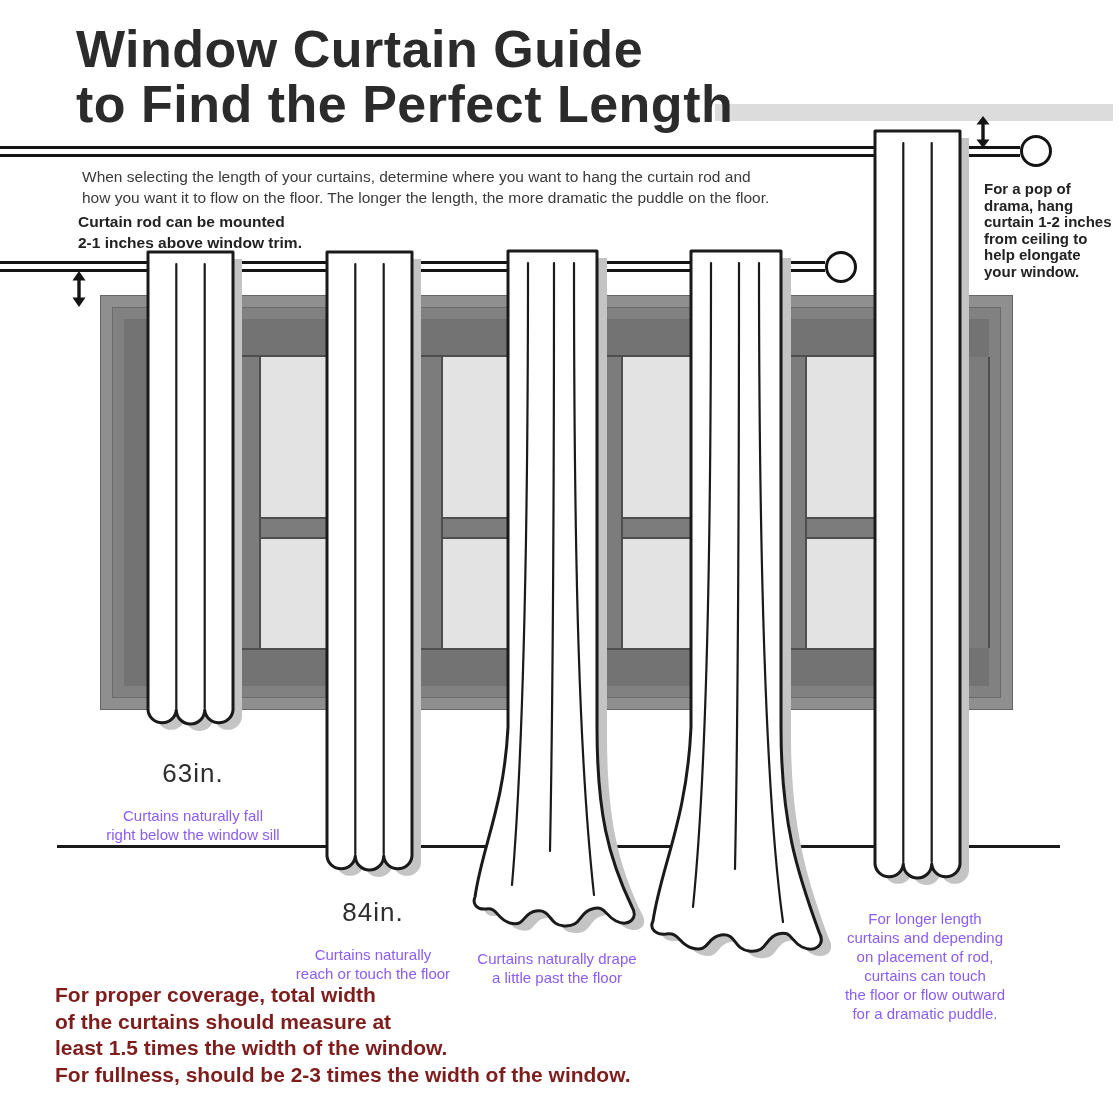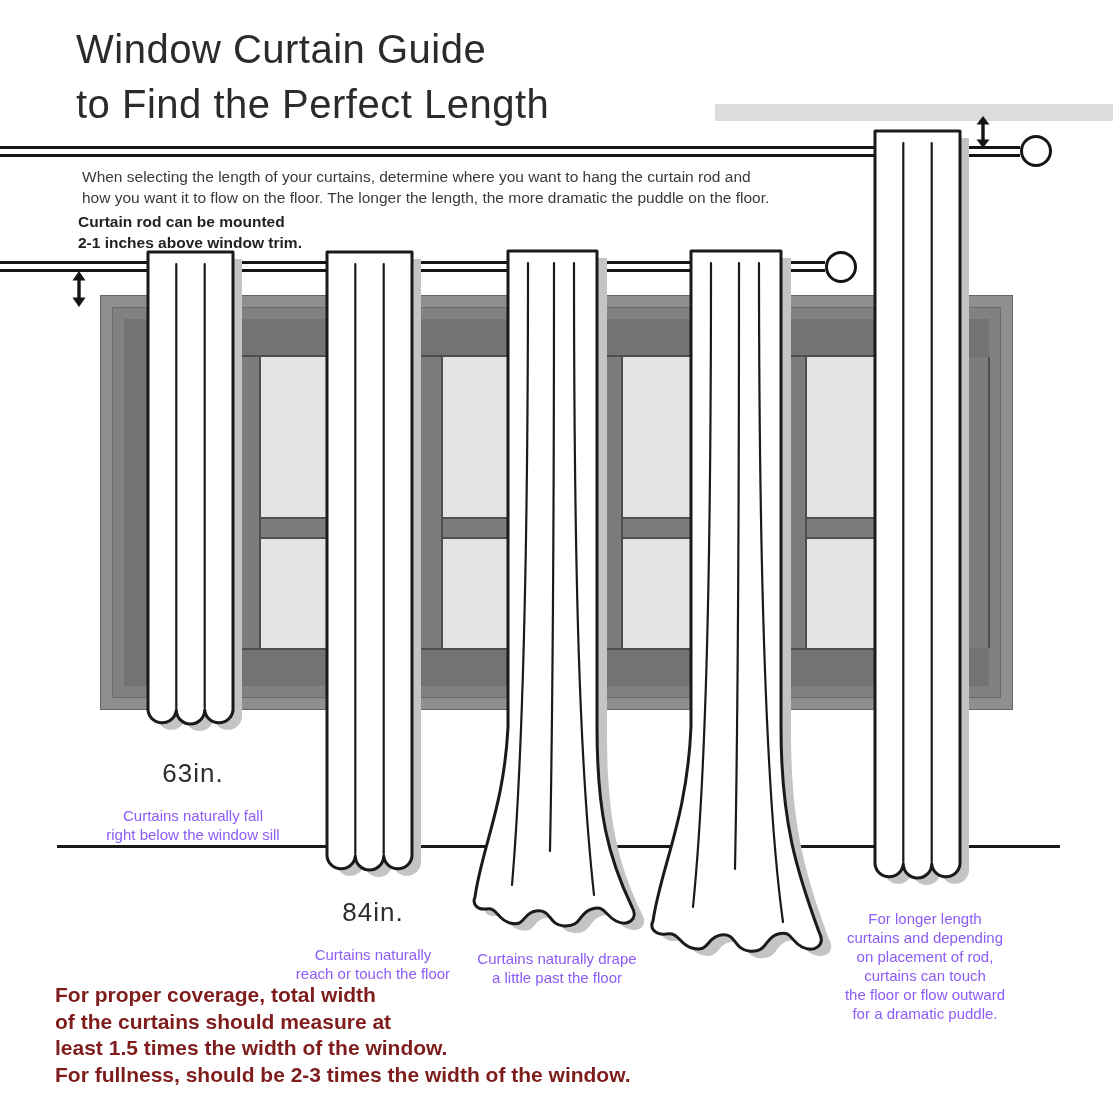"Window Curtain Guide" .title { font-size: 40px -> 52px; font-weight: 400 -> 700 }
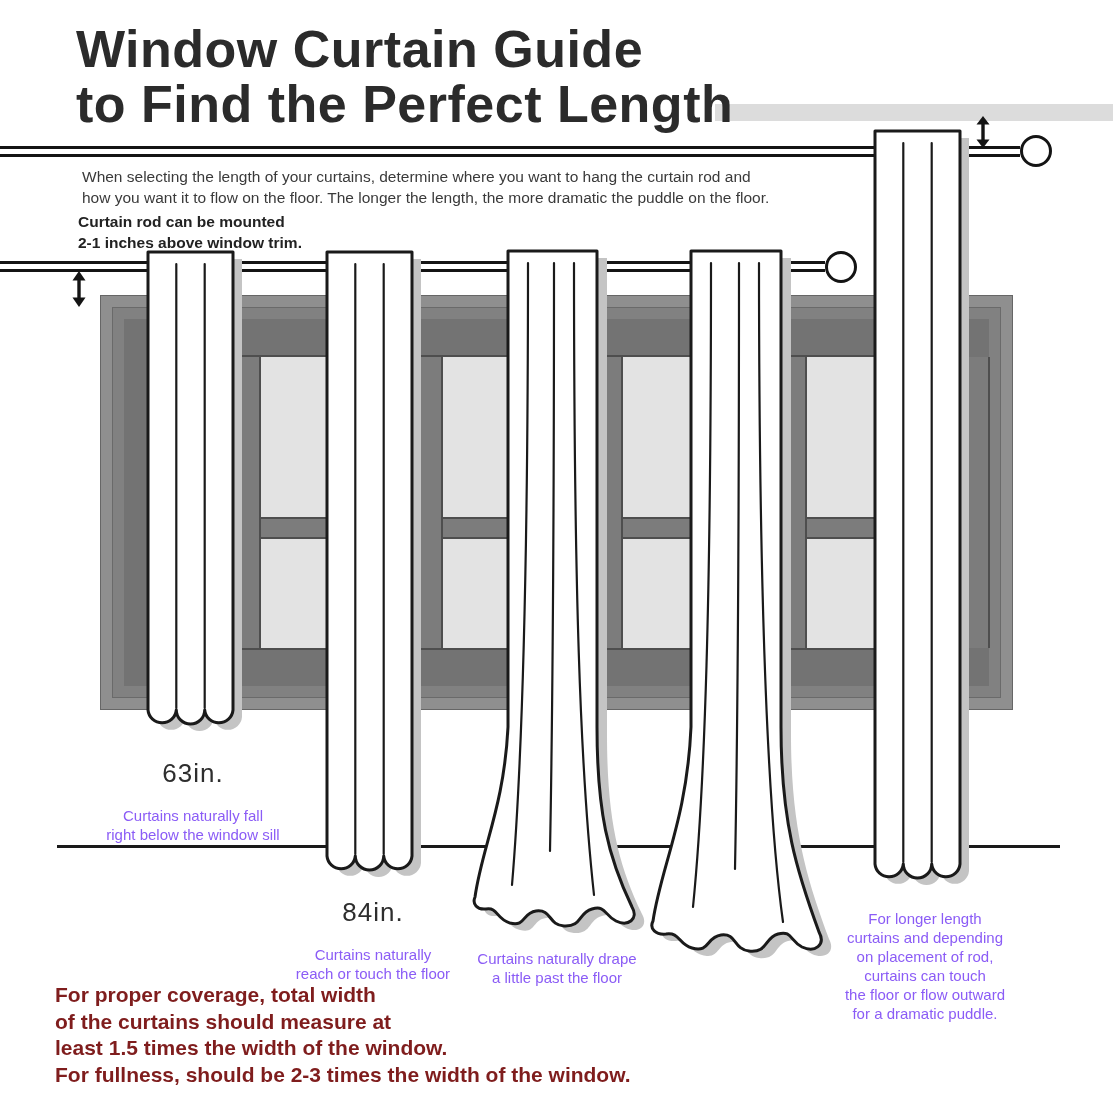"For a pop of" div.abs { html: none -> <div>For a pop of drama, hang curtain 1-2 inches from ceiling to help elongate your window.</div> }
